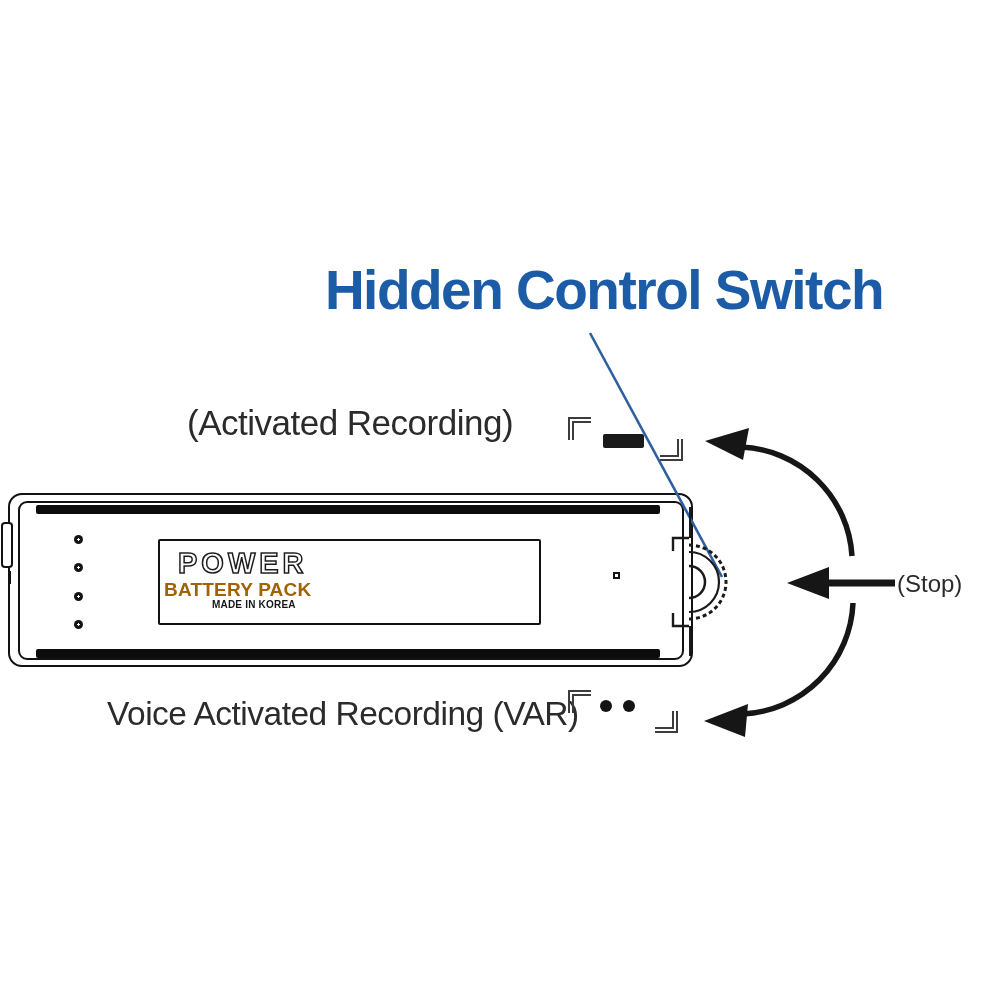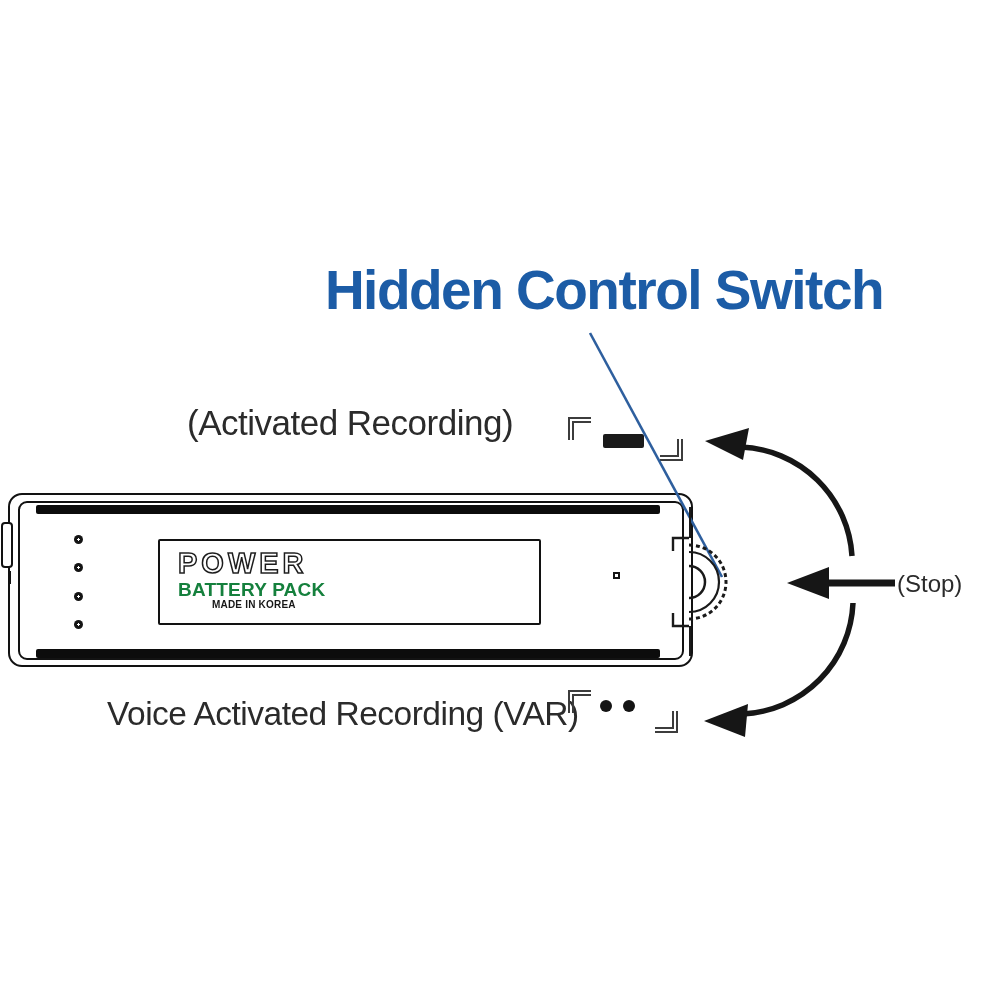"BATTERY PACK" .plate-pack { color: #15803d -> #a16207; left: 18px -> 4px }
